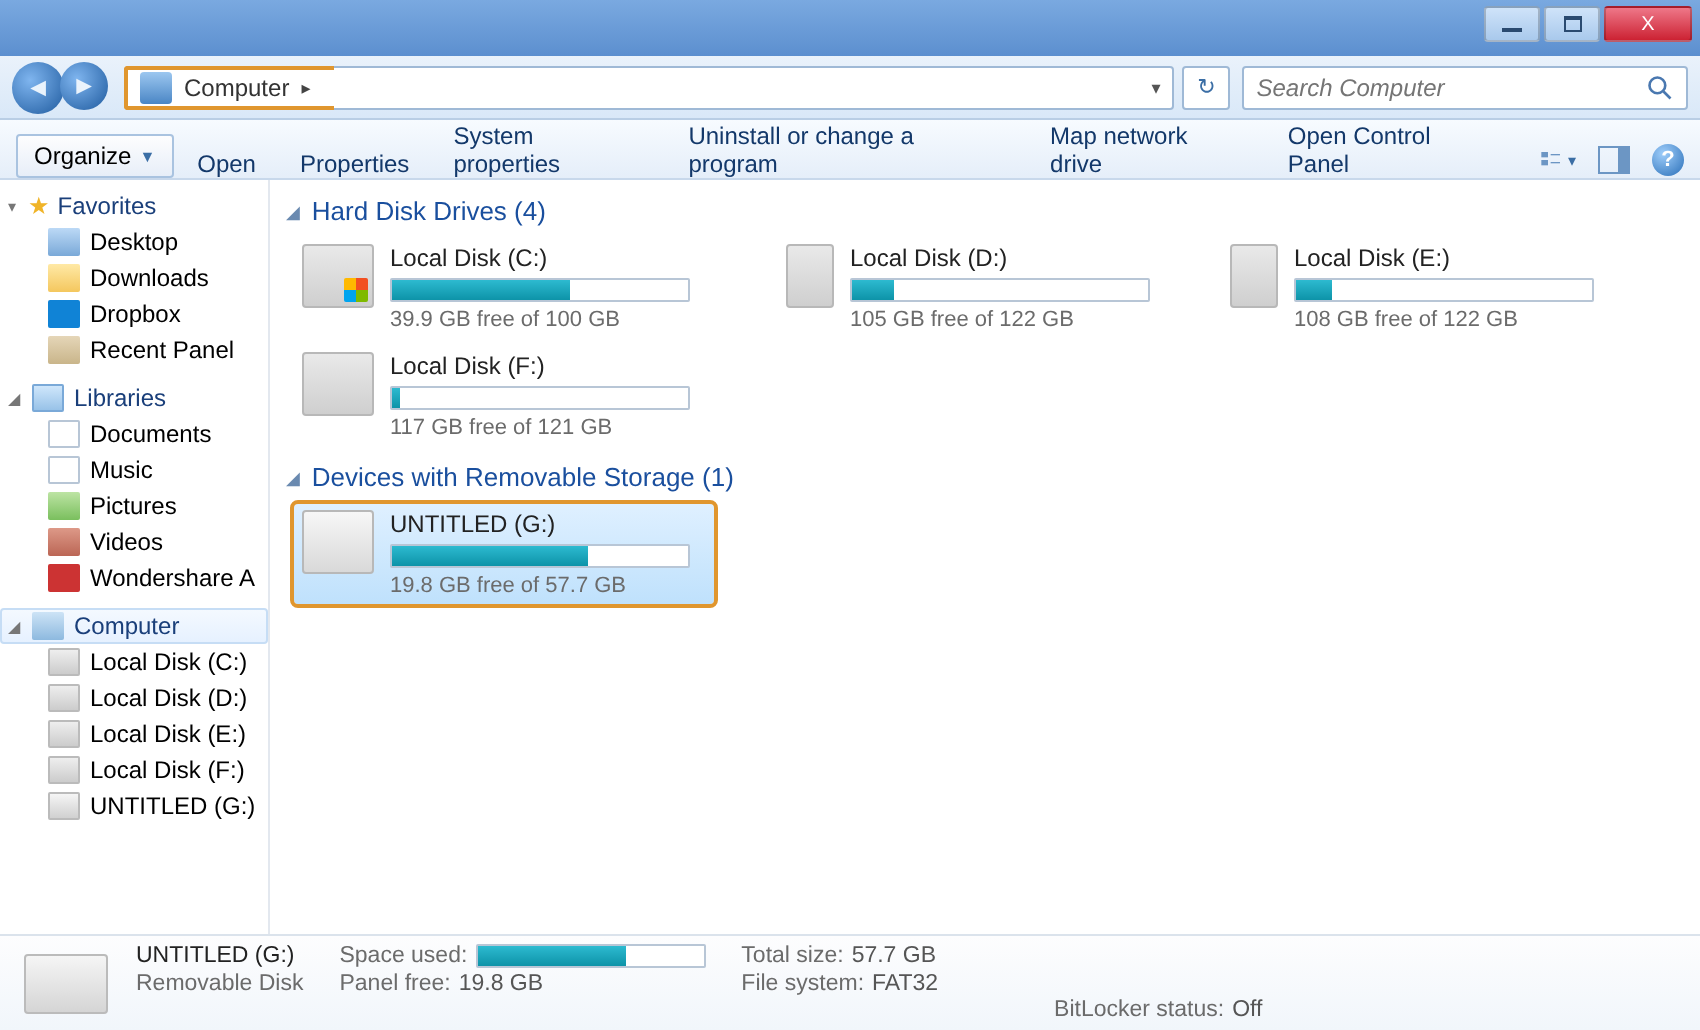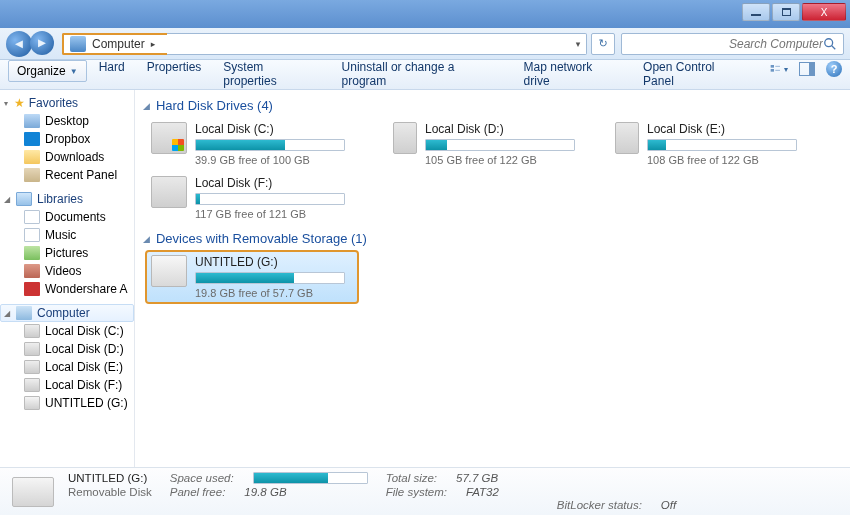"Search Computer" .search input { text-align: right -> none }
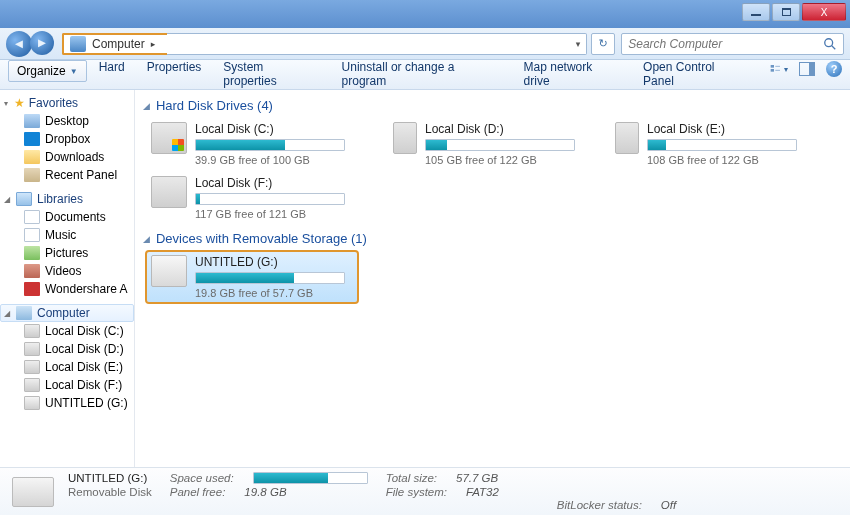"Organize" .toolbar { align-items: flex-start -> flex-end }
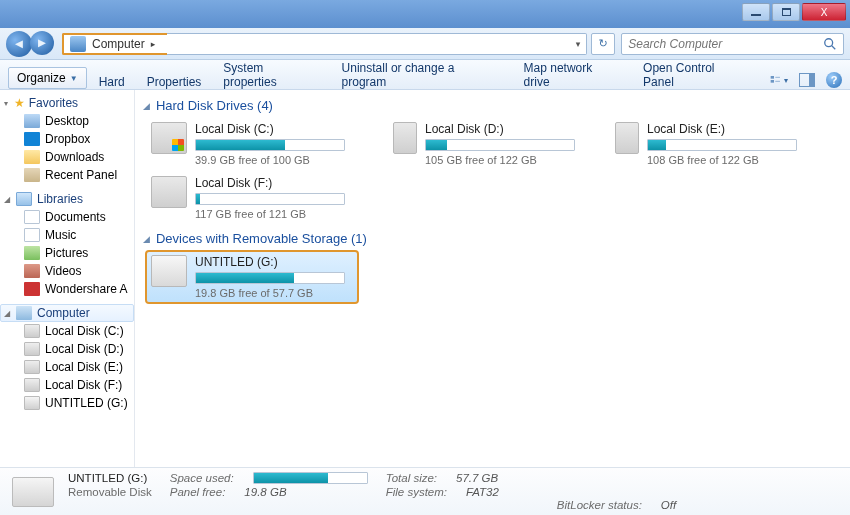"Hard" span.tb-link { text: Hard -> Open }
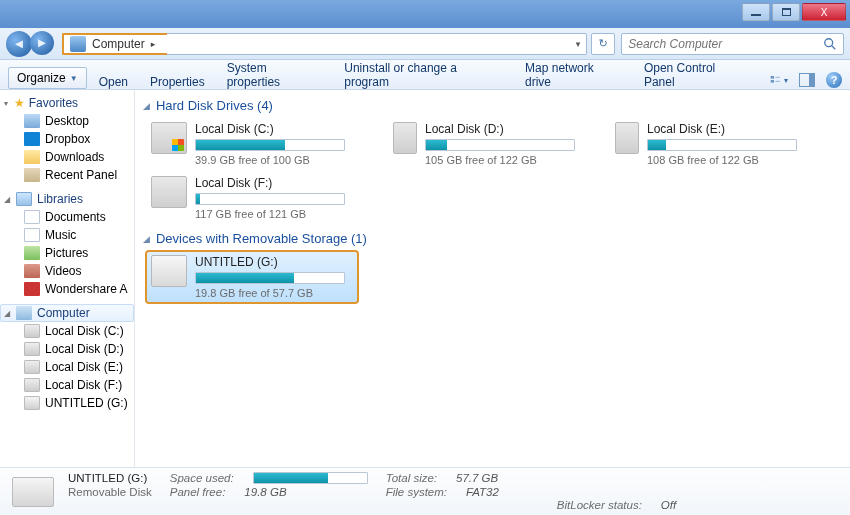"Dropbox" div.sb-item { order: before "Downloads" -> after "Downloads" }
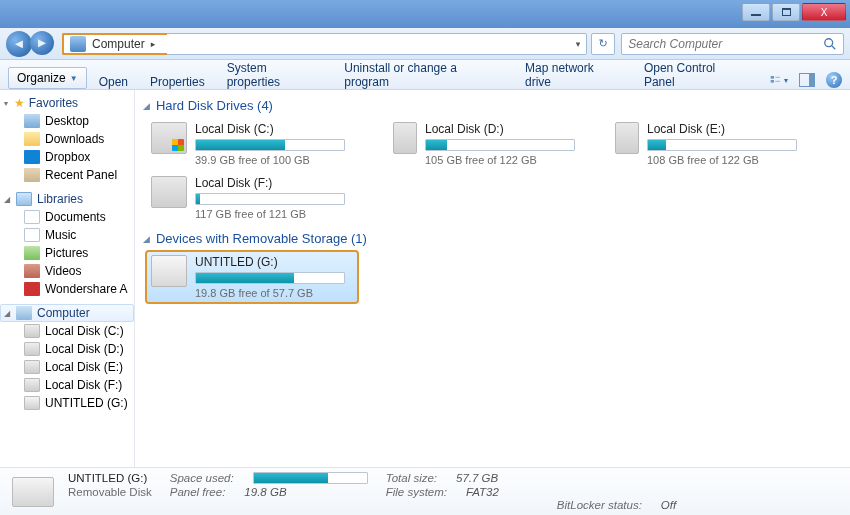"Space used:" .det-row { font-style: italic -> none; gap: 19px -> 4px }
